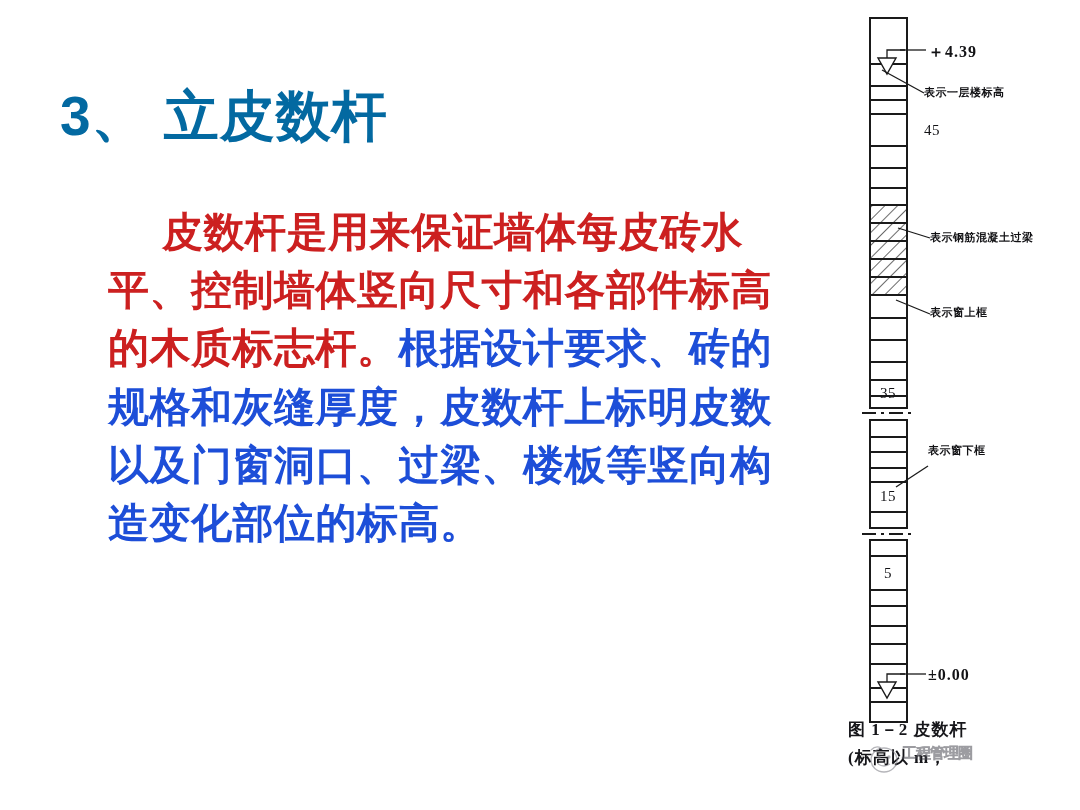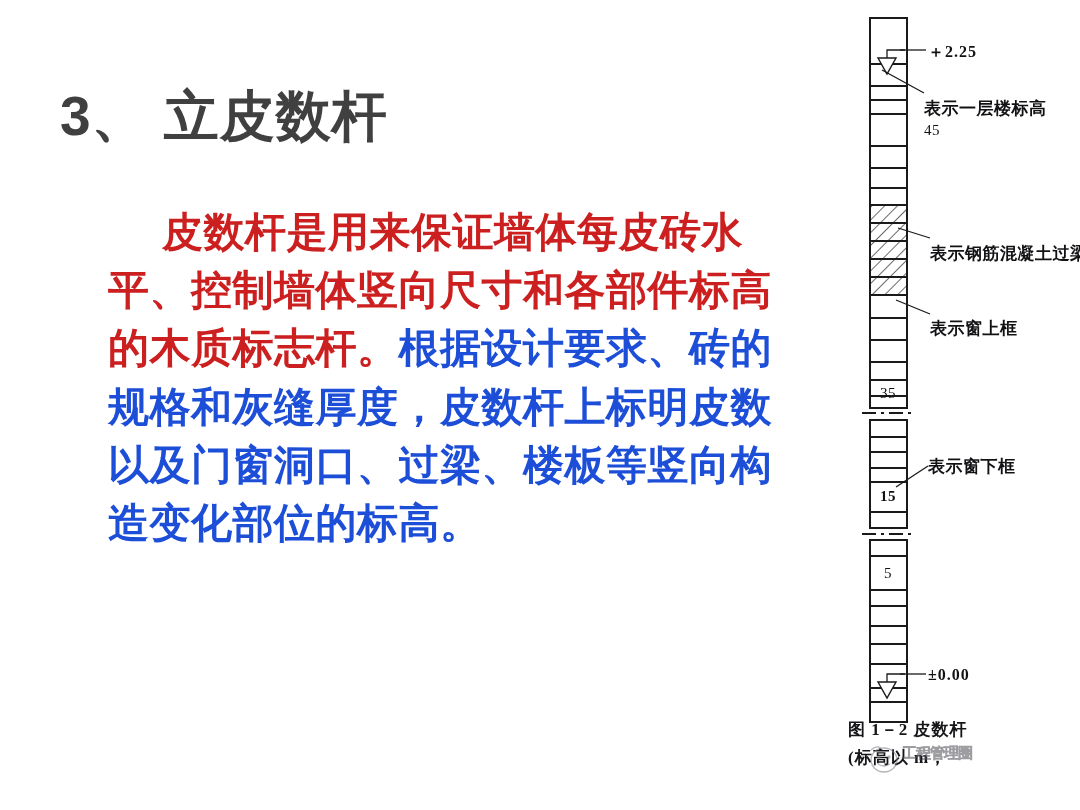"＋2.25" div.fig-label { text: 2.25 -> 4.39 }
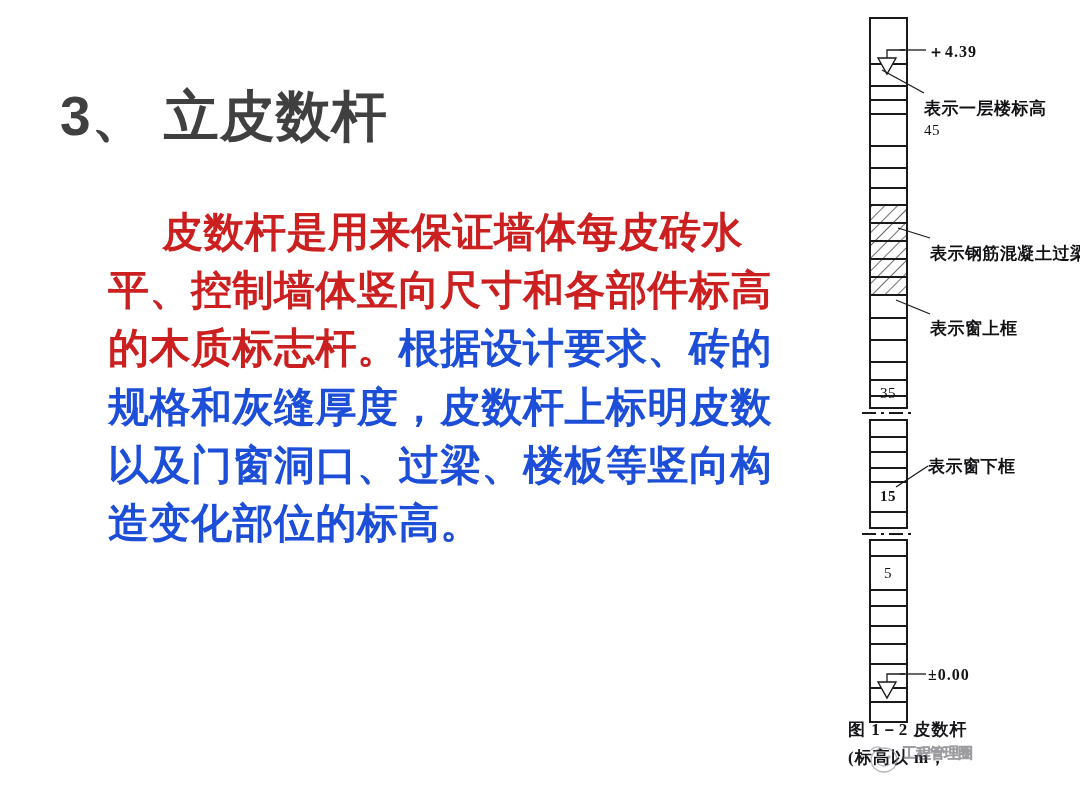"3、 立皮数杆" #slide-title { color: #404040 -> #0369a1 }
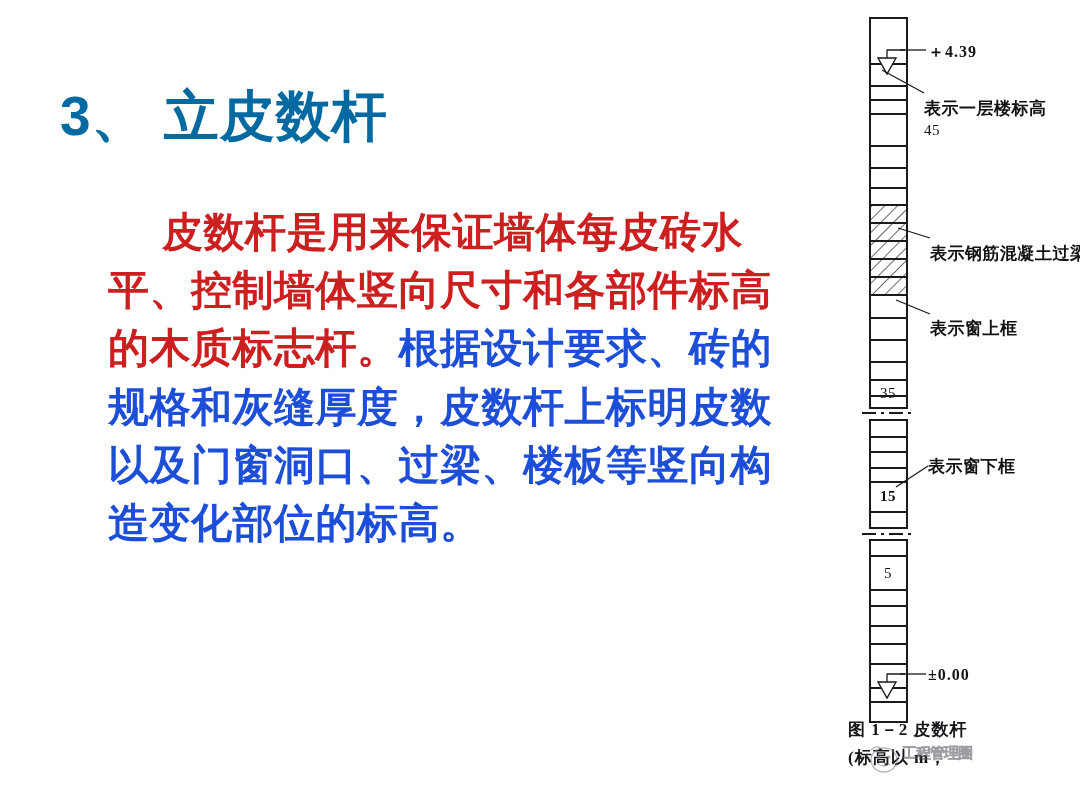"表示一层楼标高" .fig-note { font-size: 17px -> 11px; margin-top: 12px -> none }
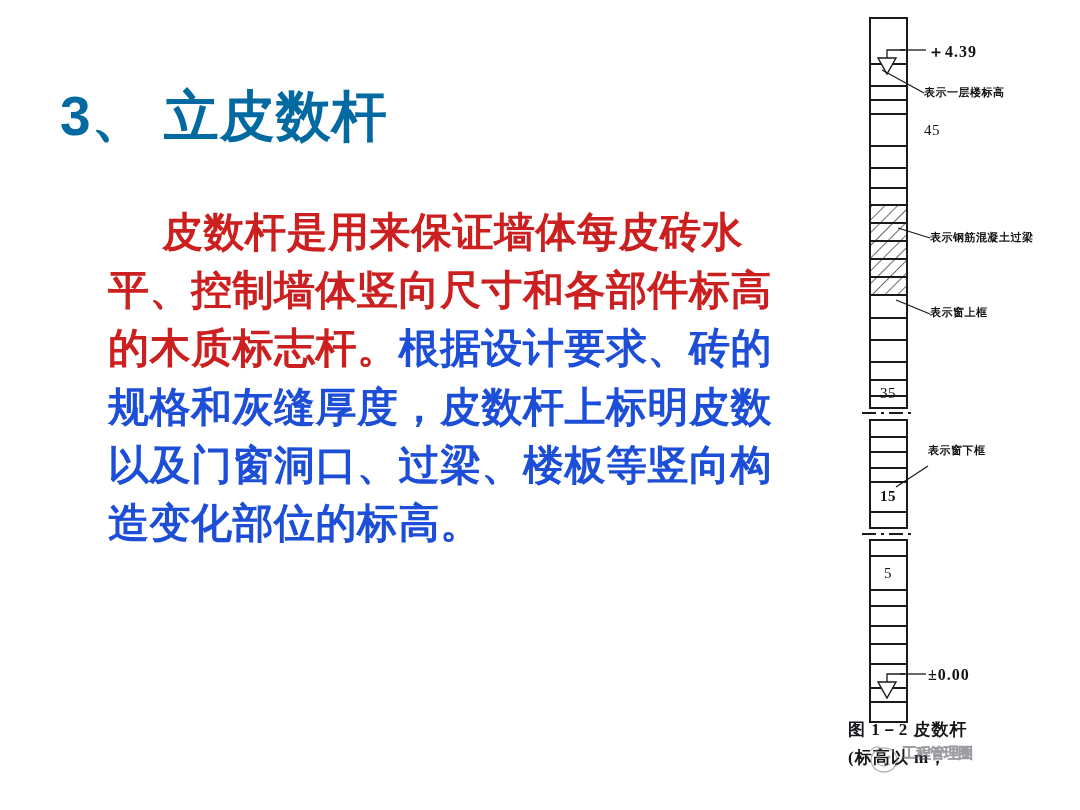"15" div.seg-num { font-weight: bold -> none }
